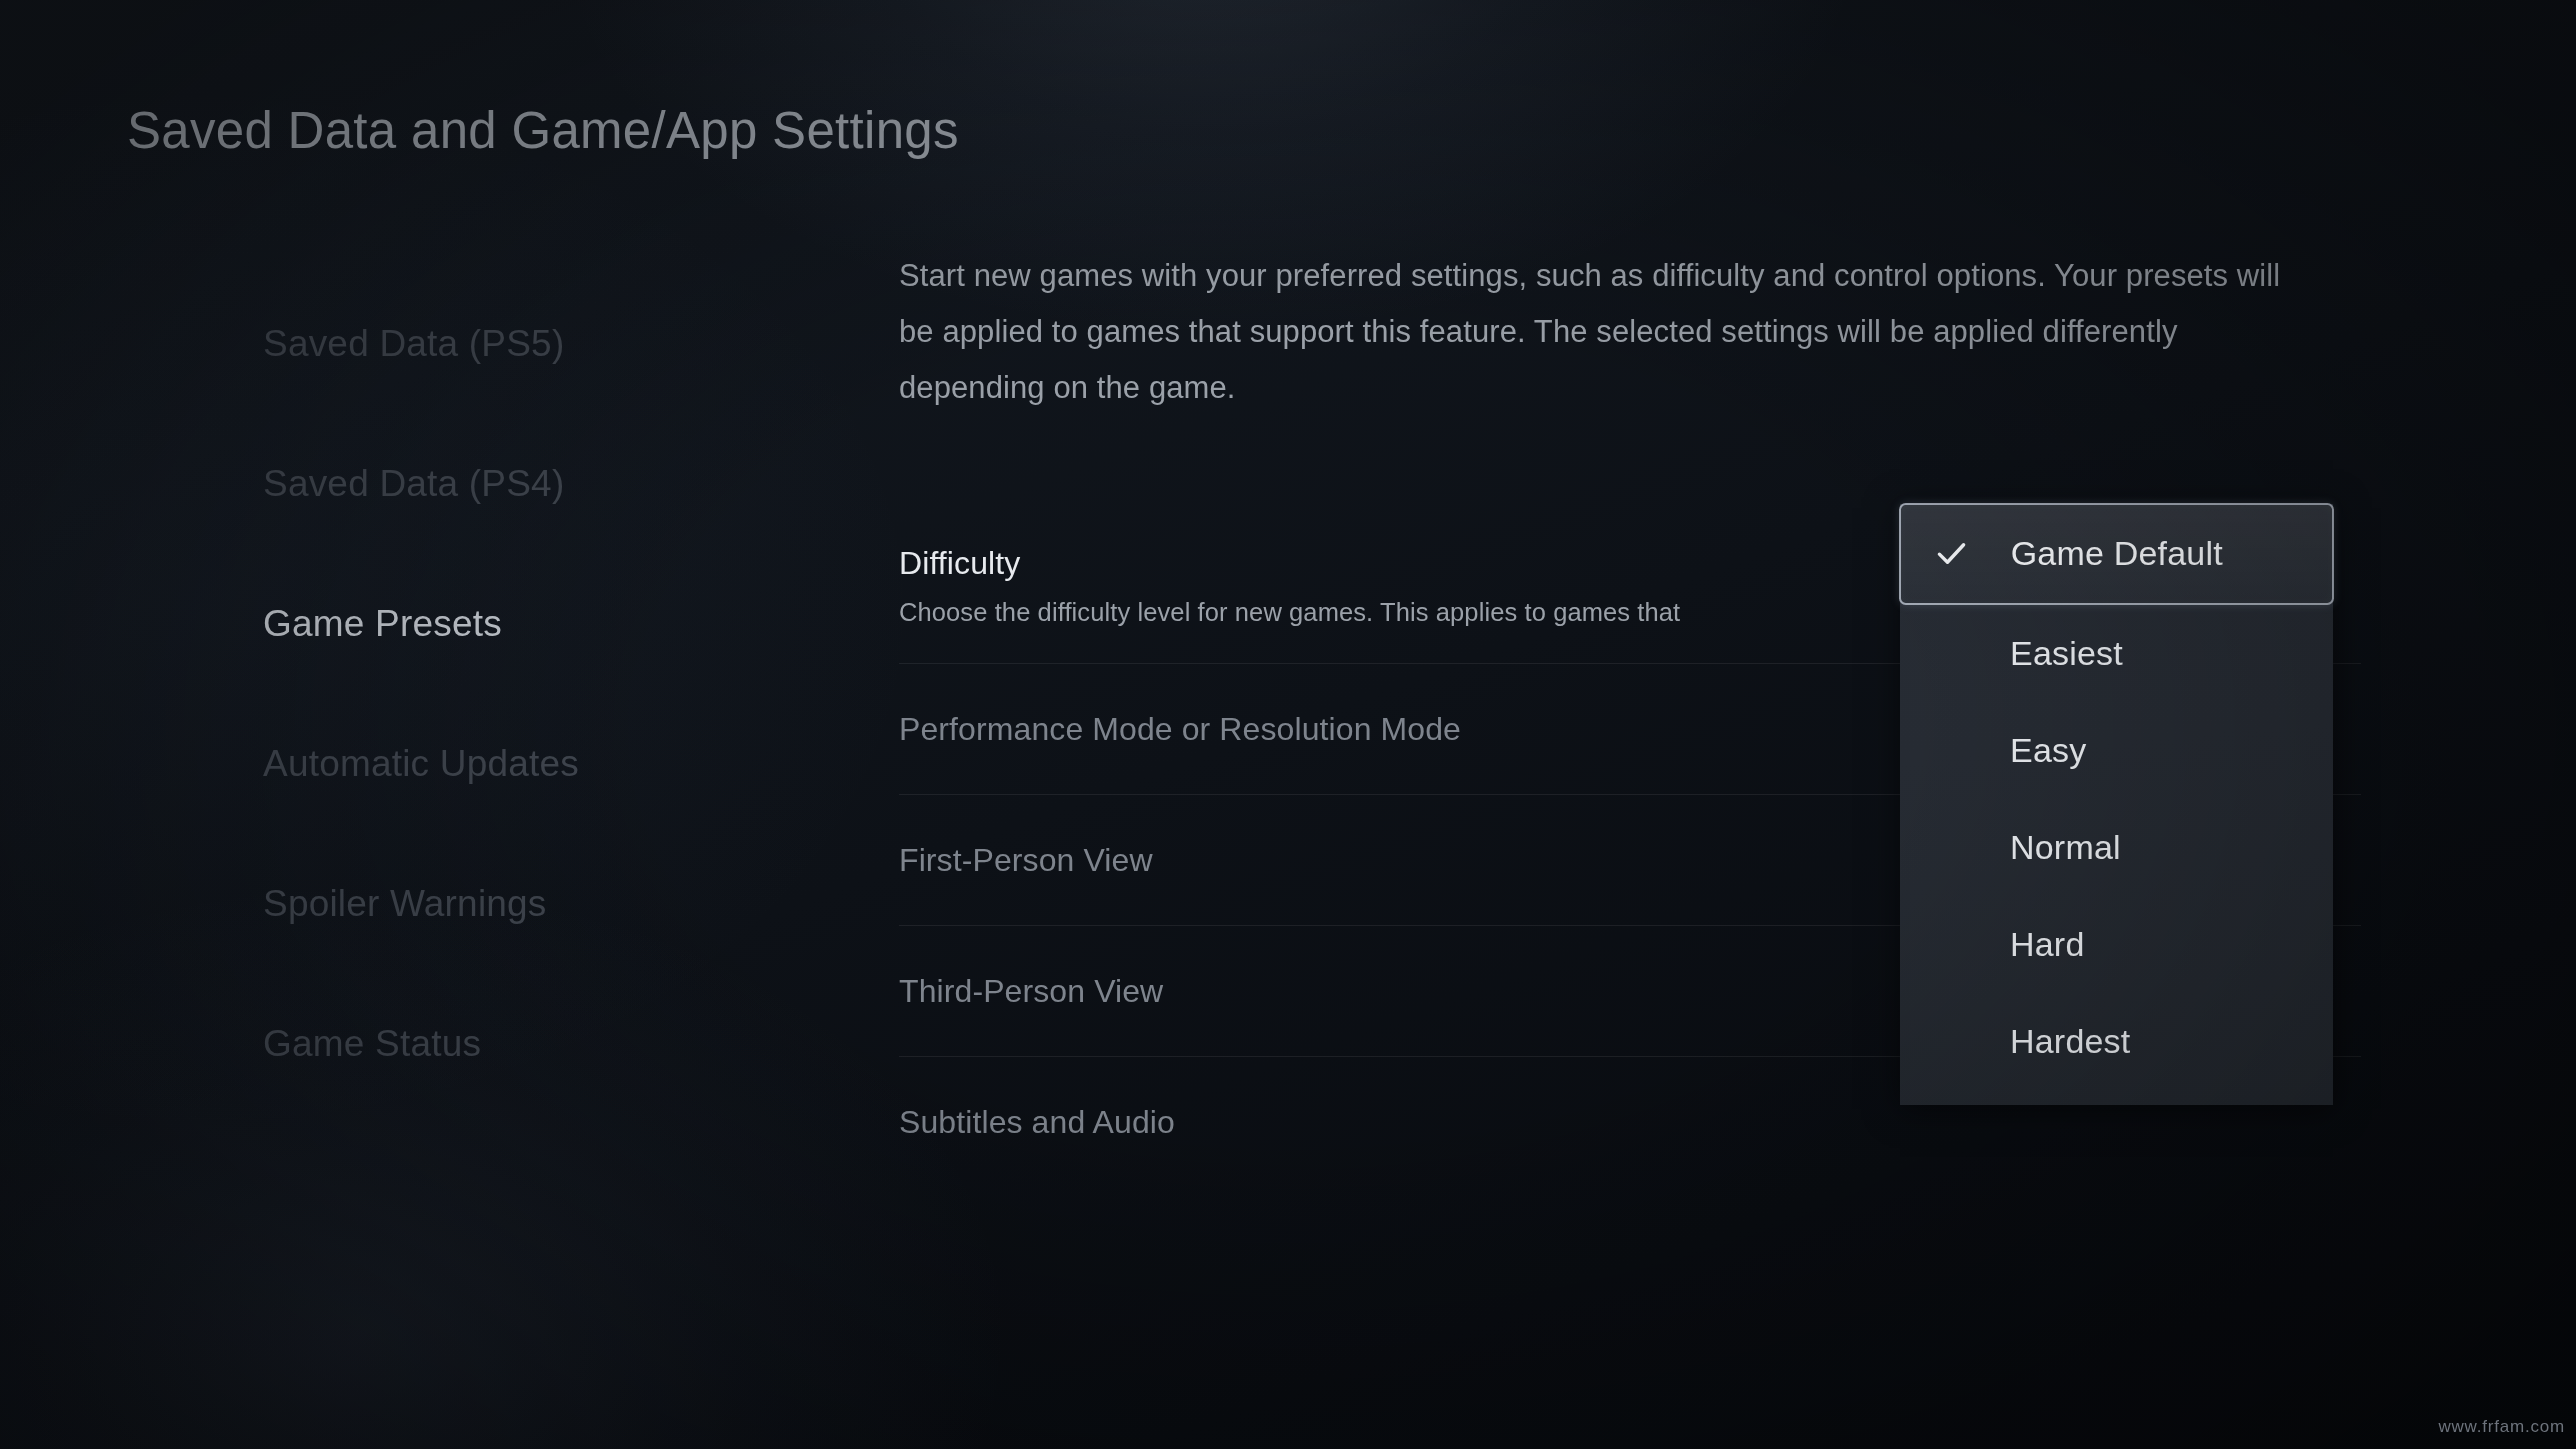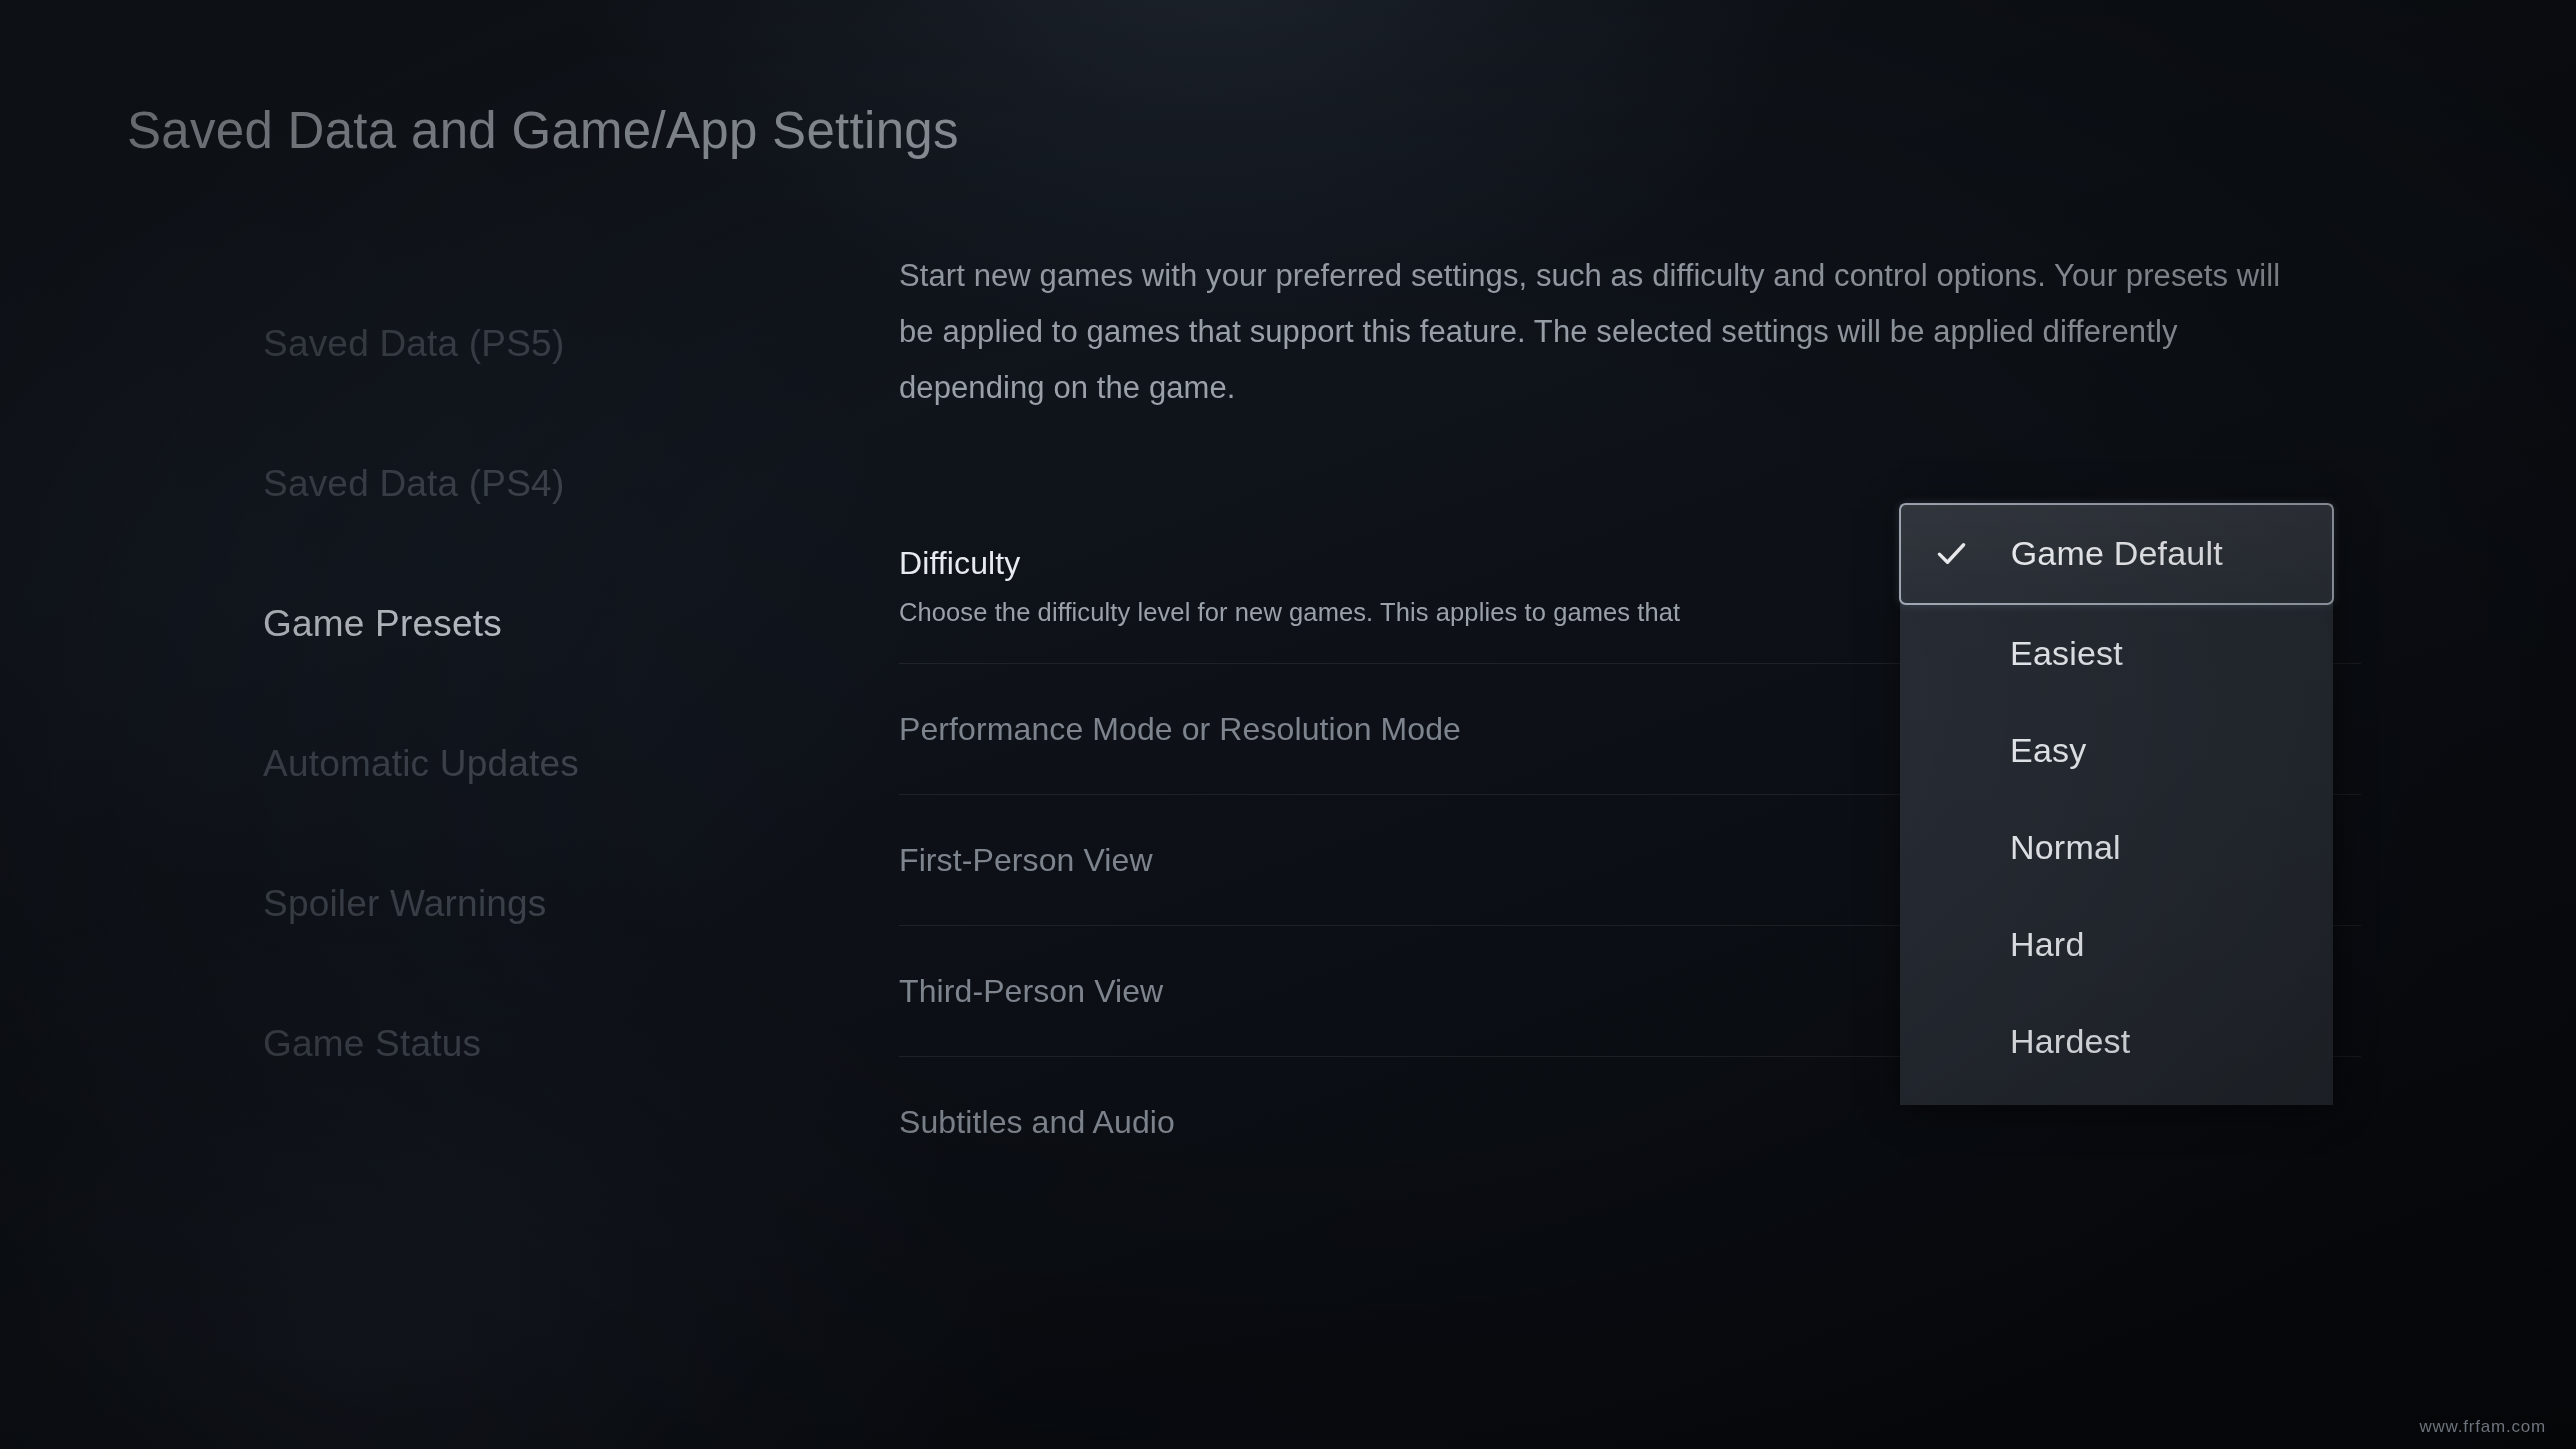"www.frfam.com" #watermark { right: 30px -> 11px }
